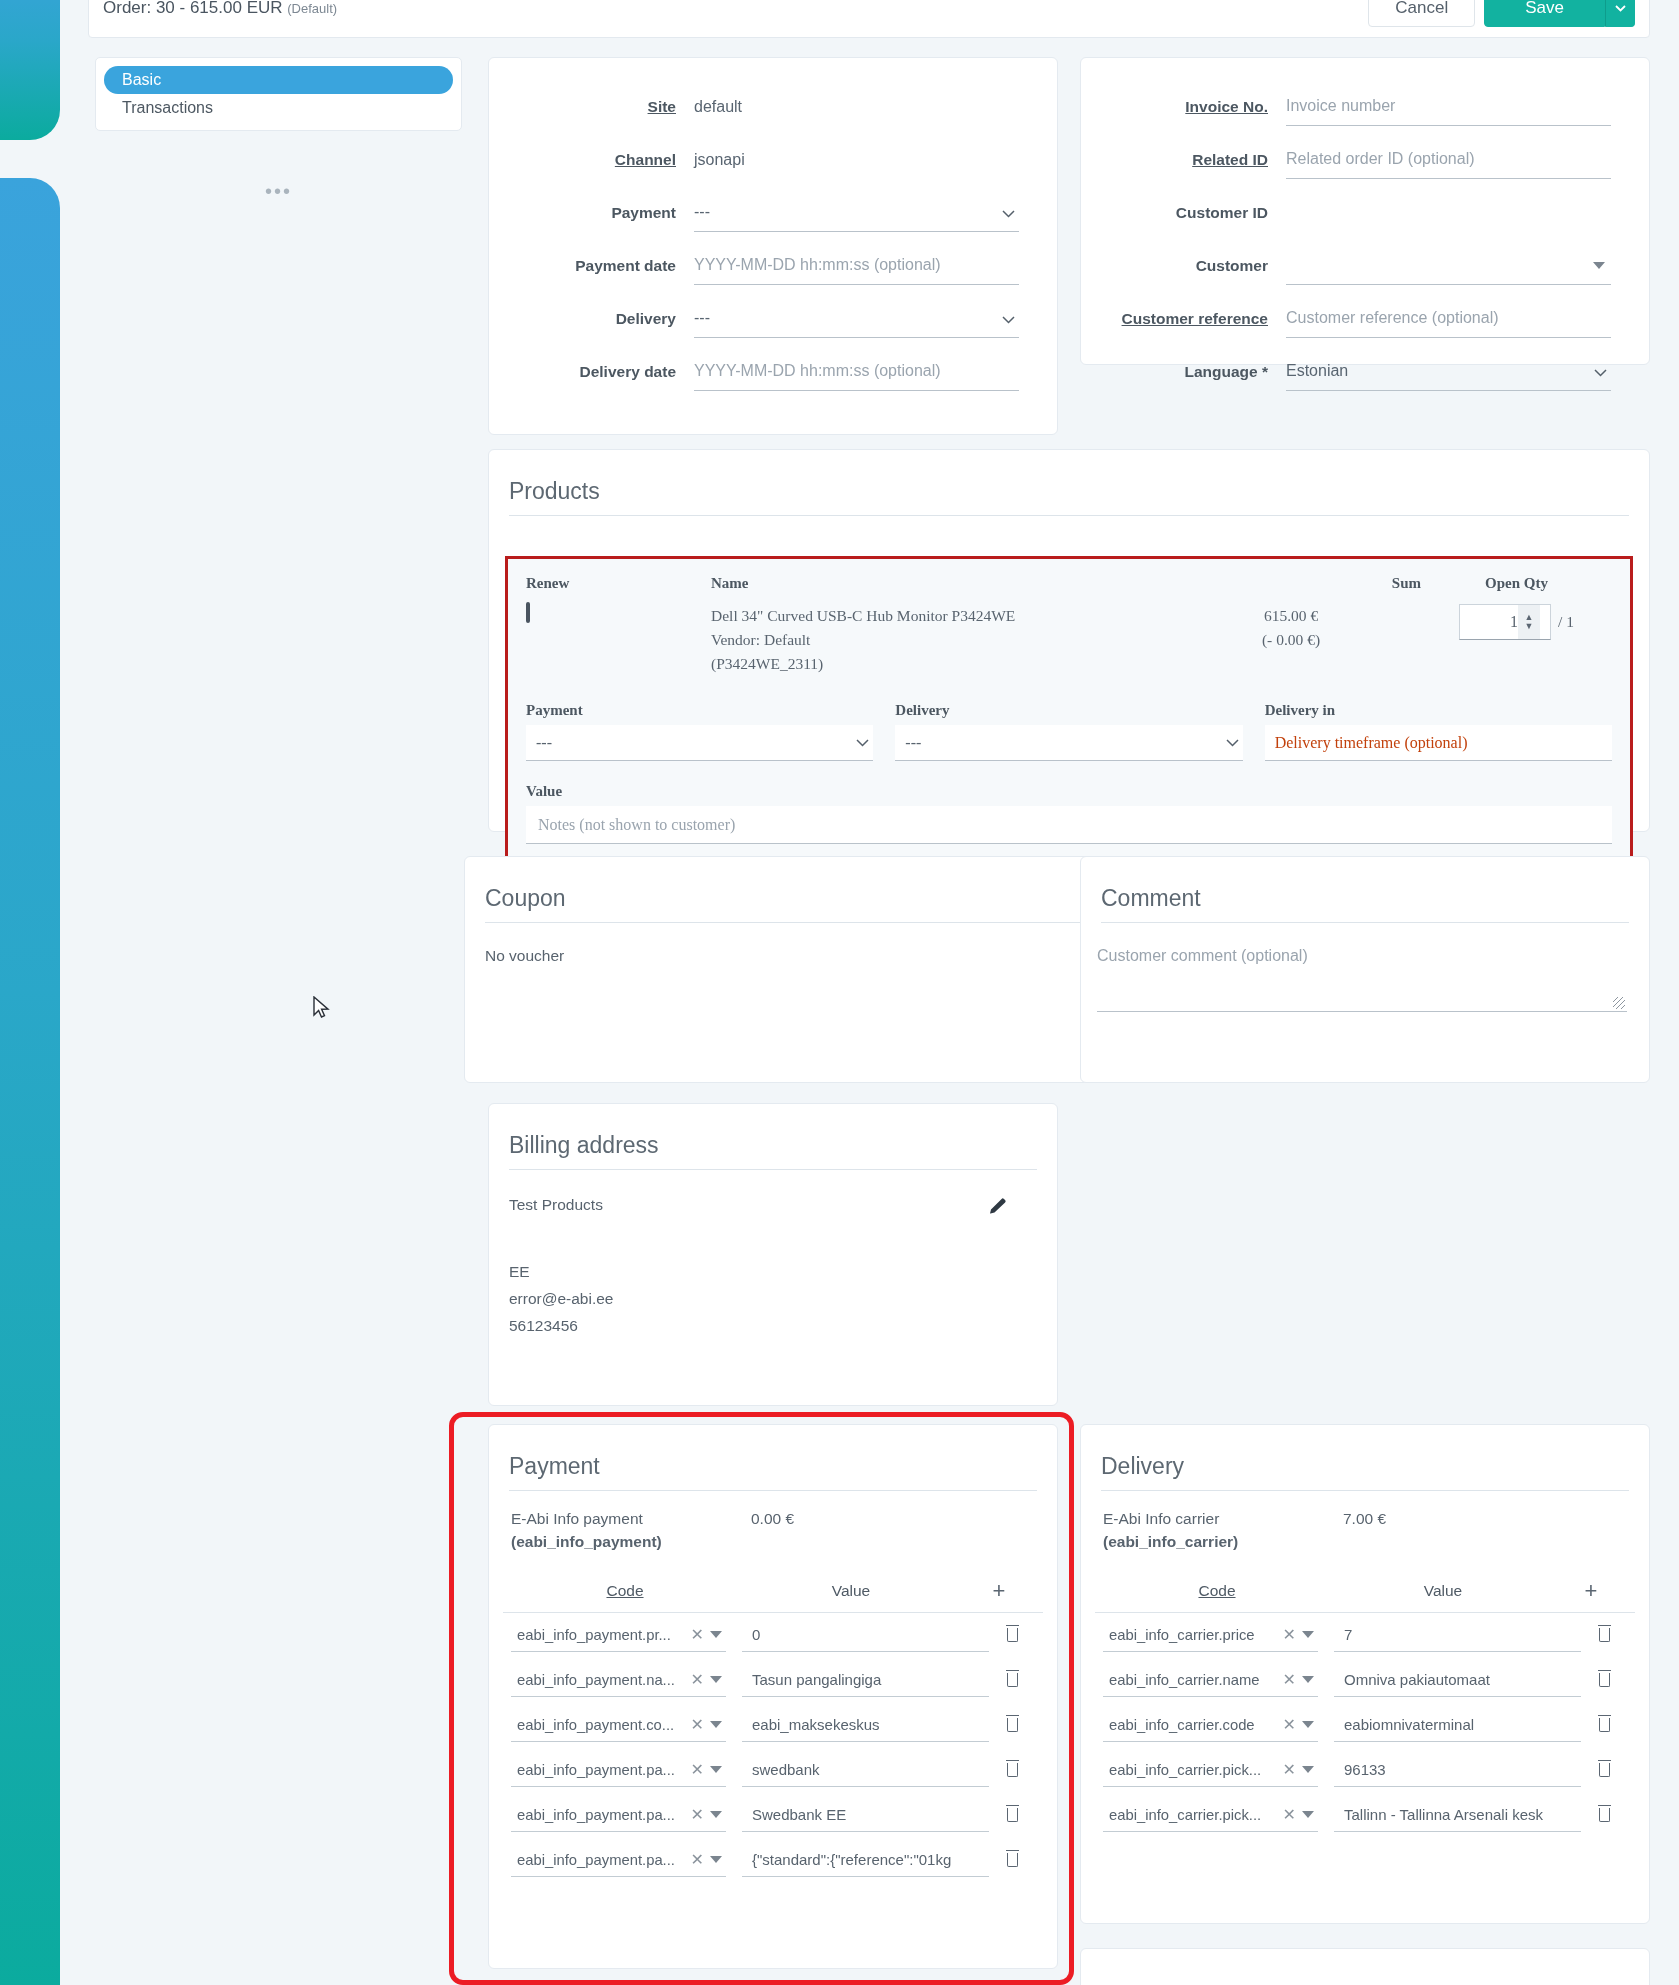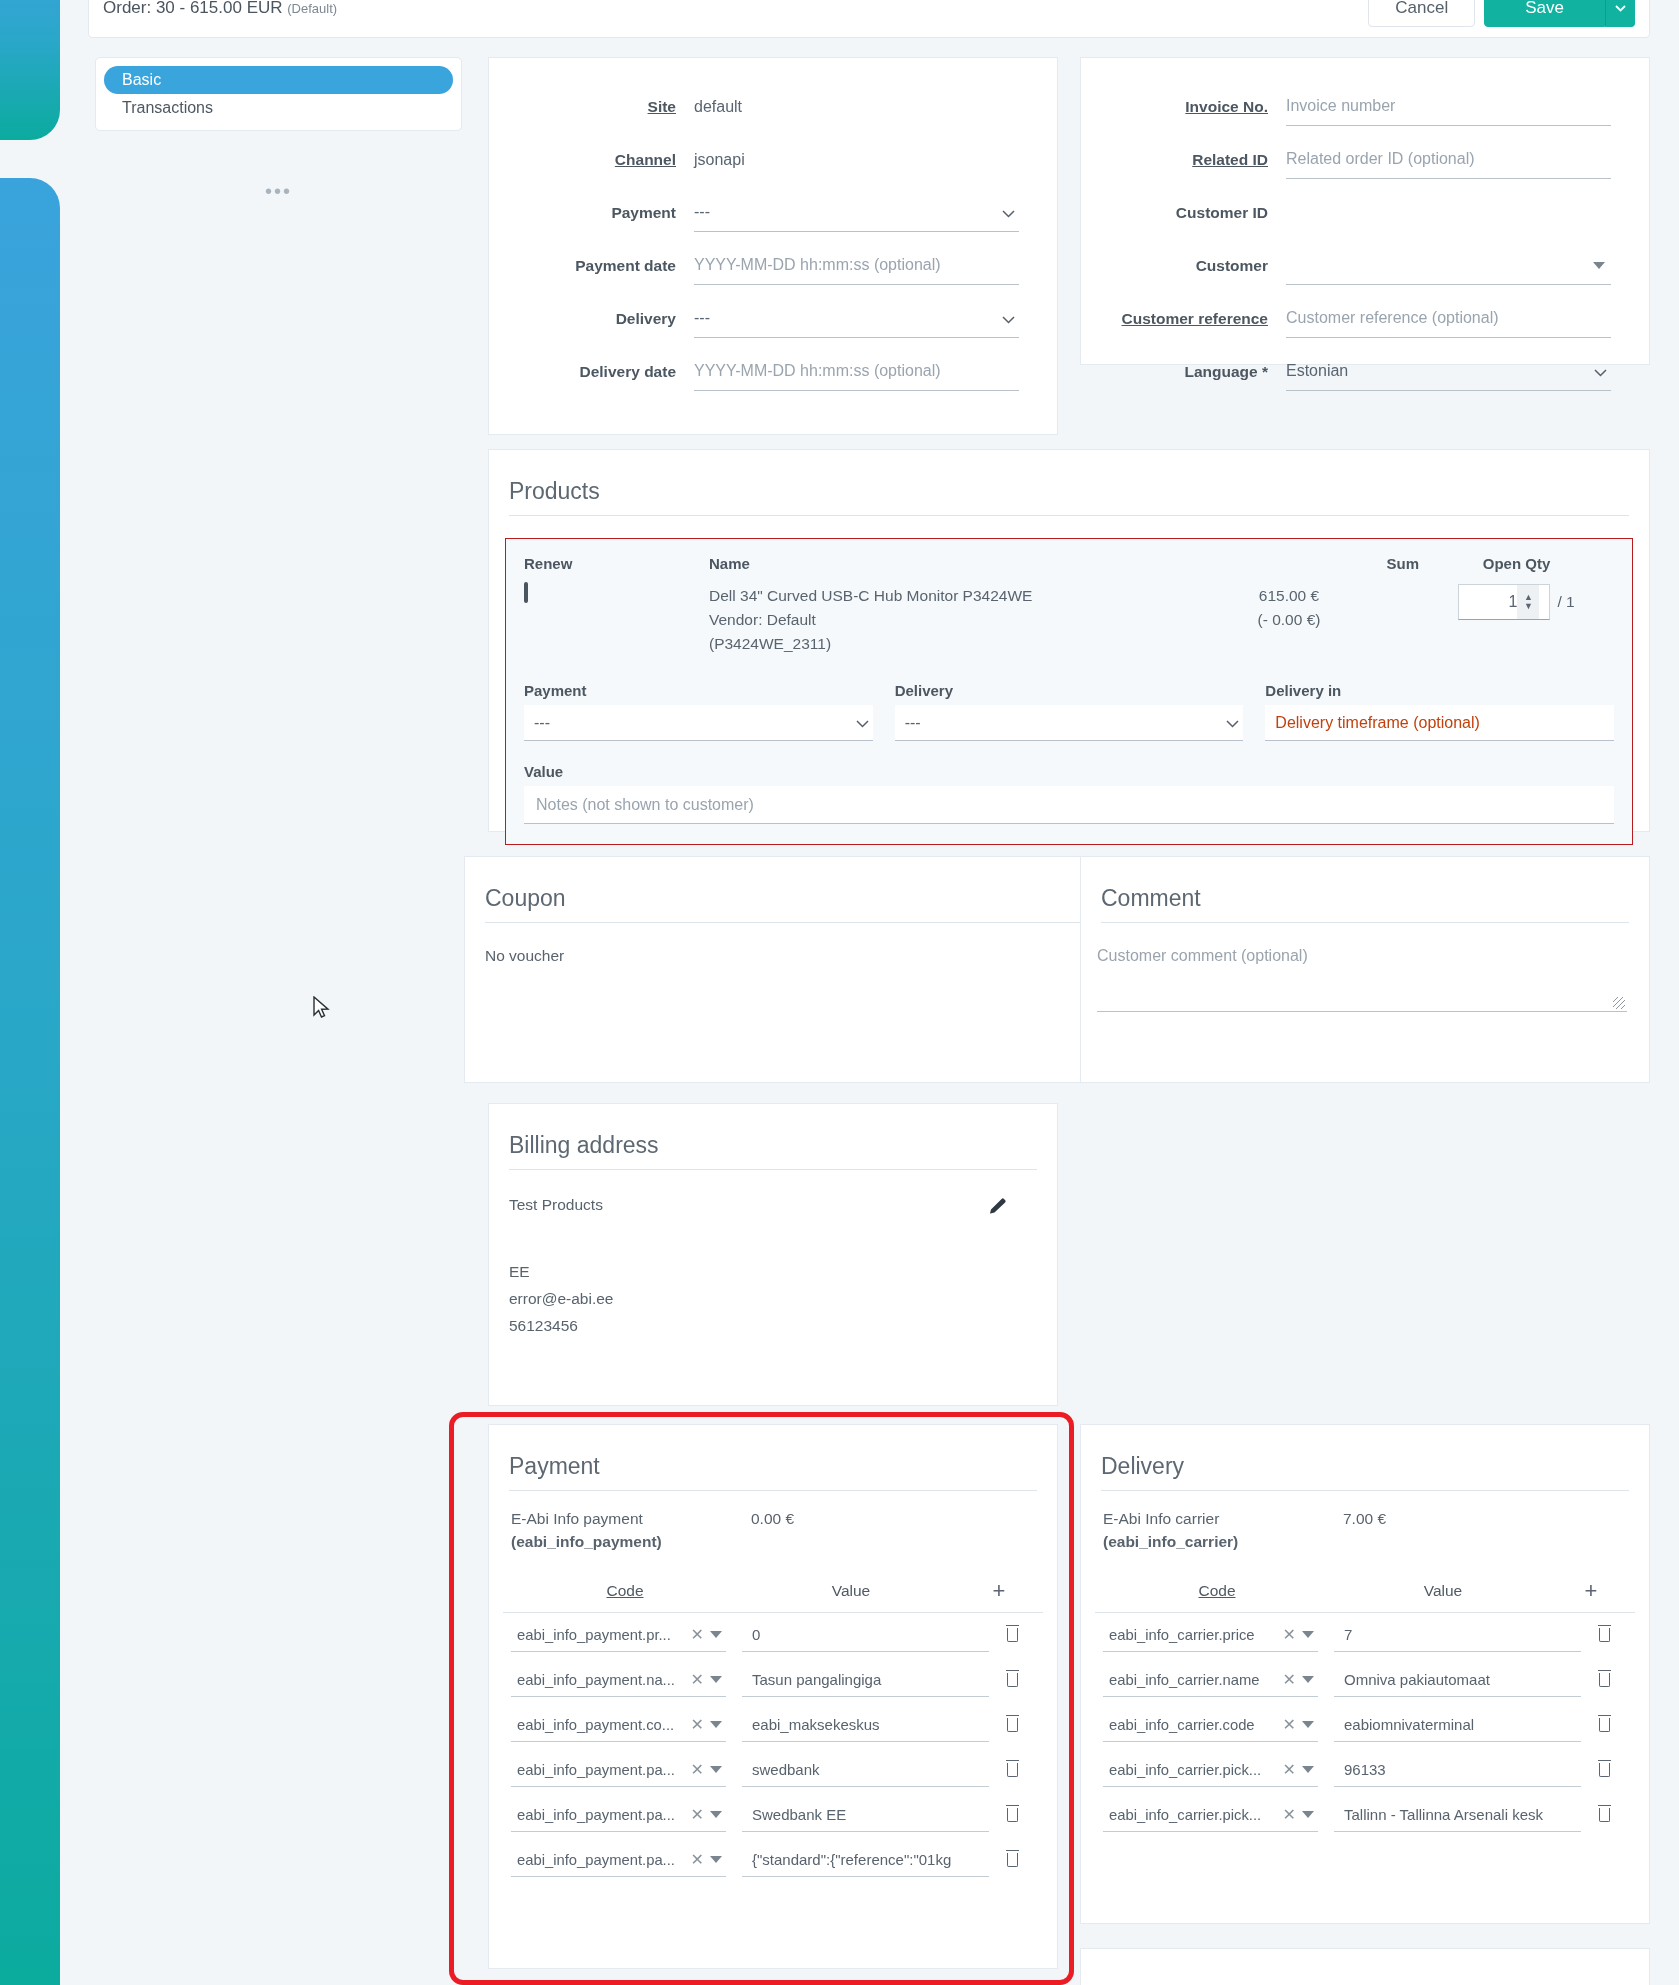"Site" .card { border-radius: 0 -> 6px }
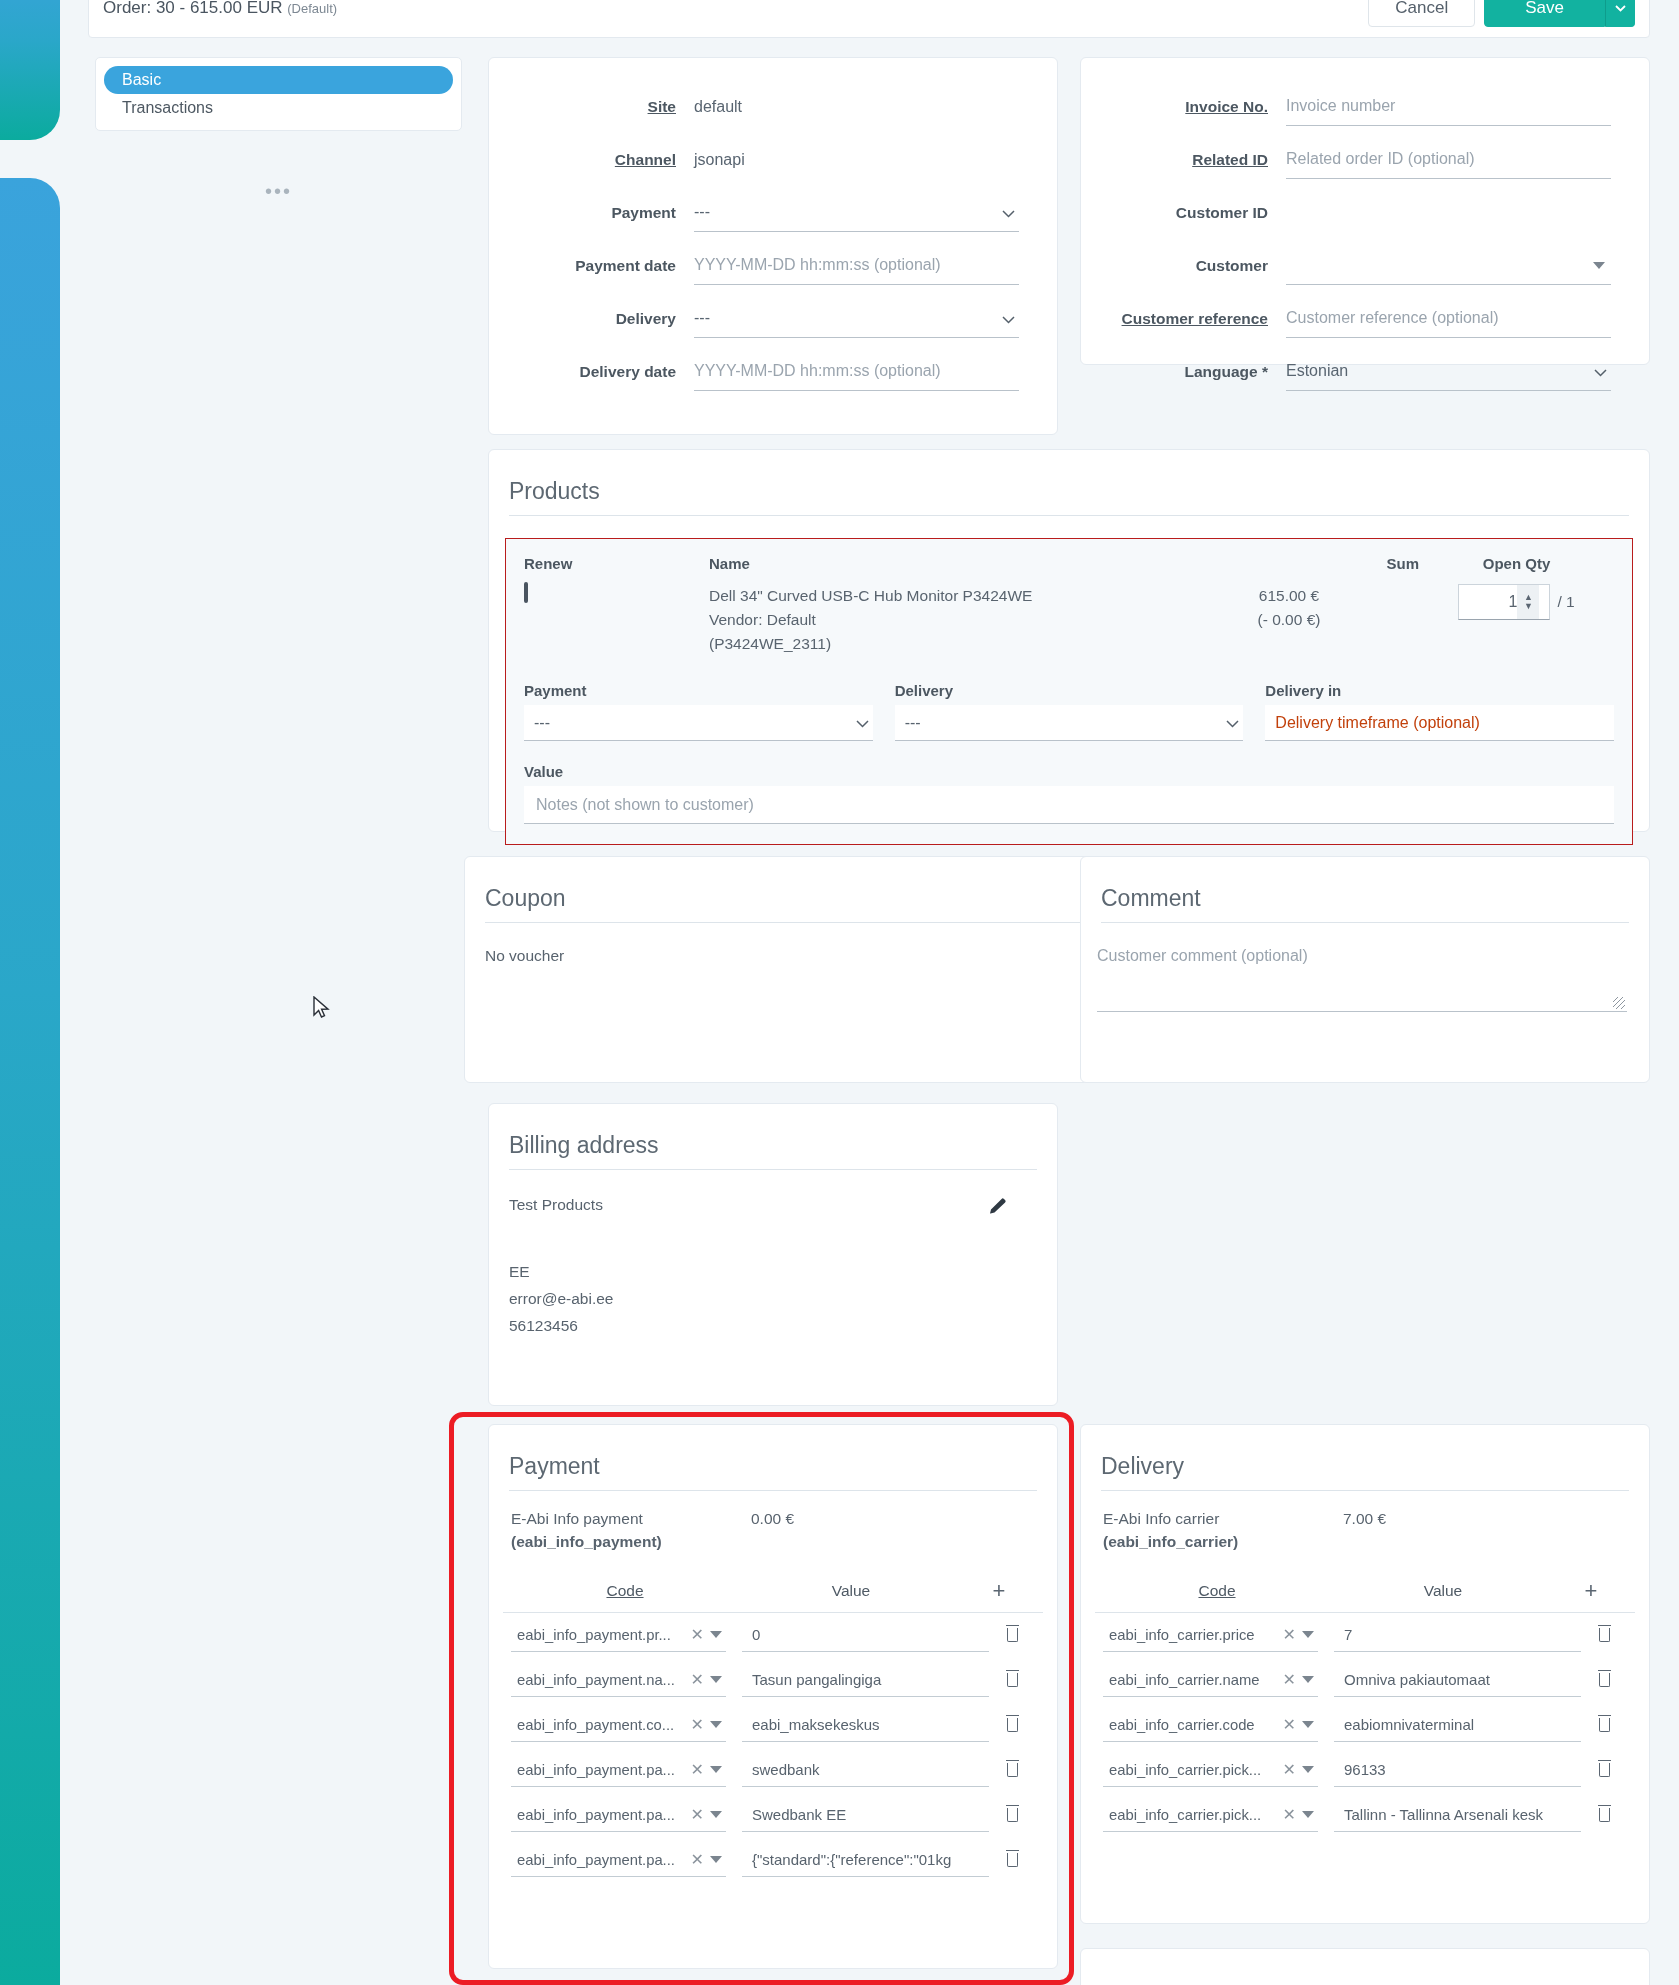"Renew" .prodbox { border: 1px solid #b91c1c -> 3px solid #b91c1c; font-family: none -> Liberation Serif, serif; margin: 22px 16px 22px 16px -> 40px 16px 22px 16px }
